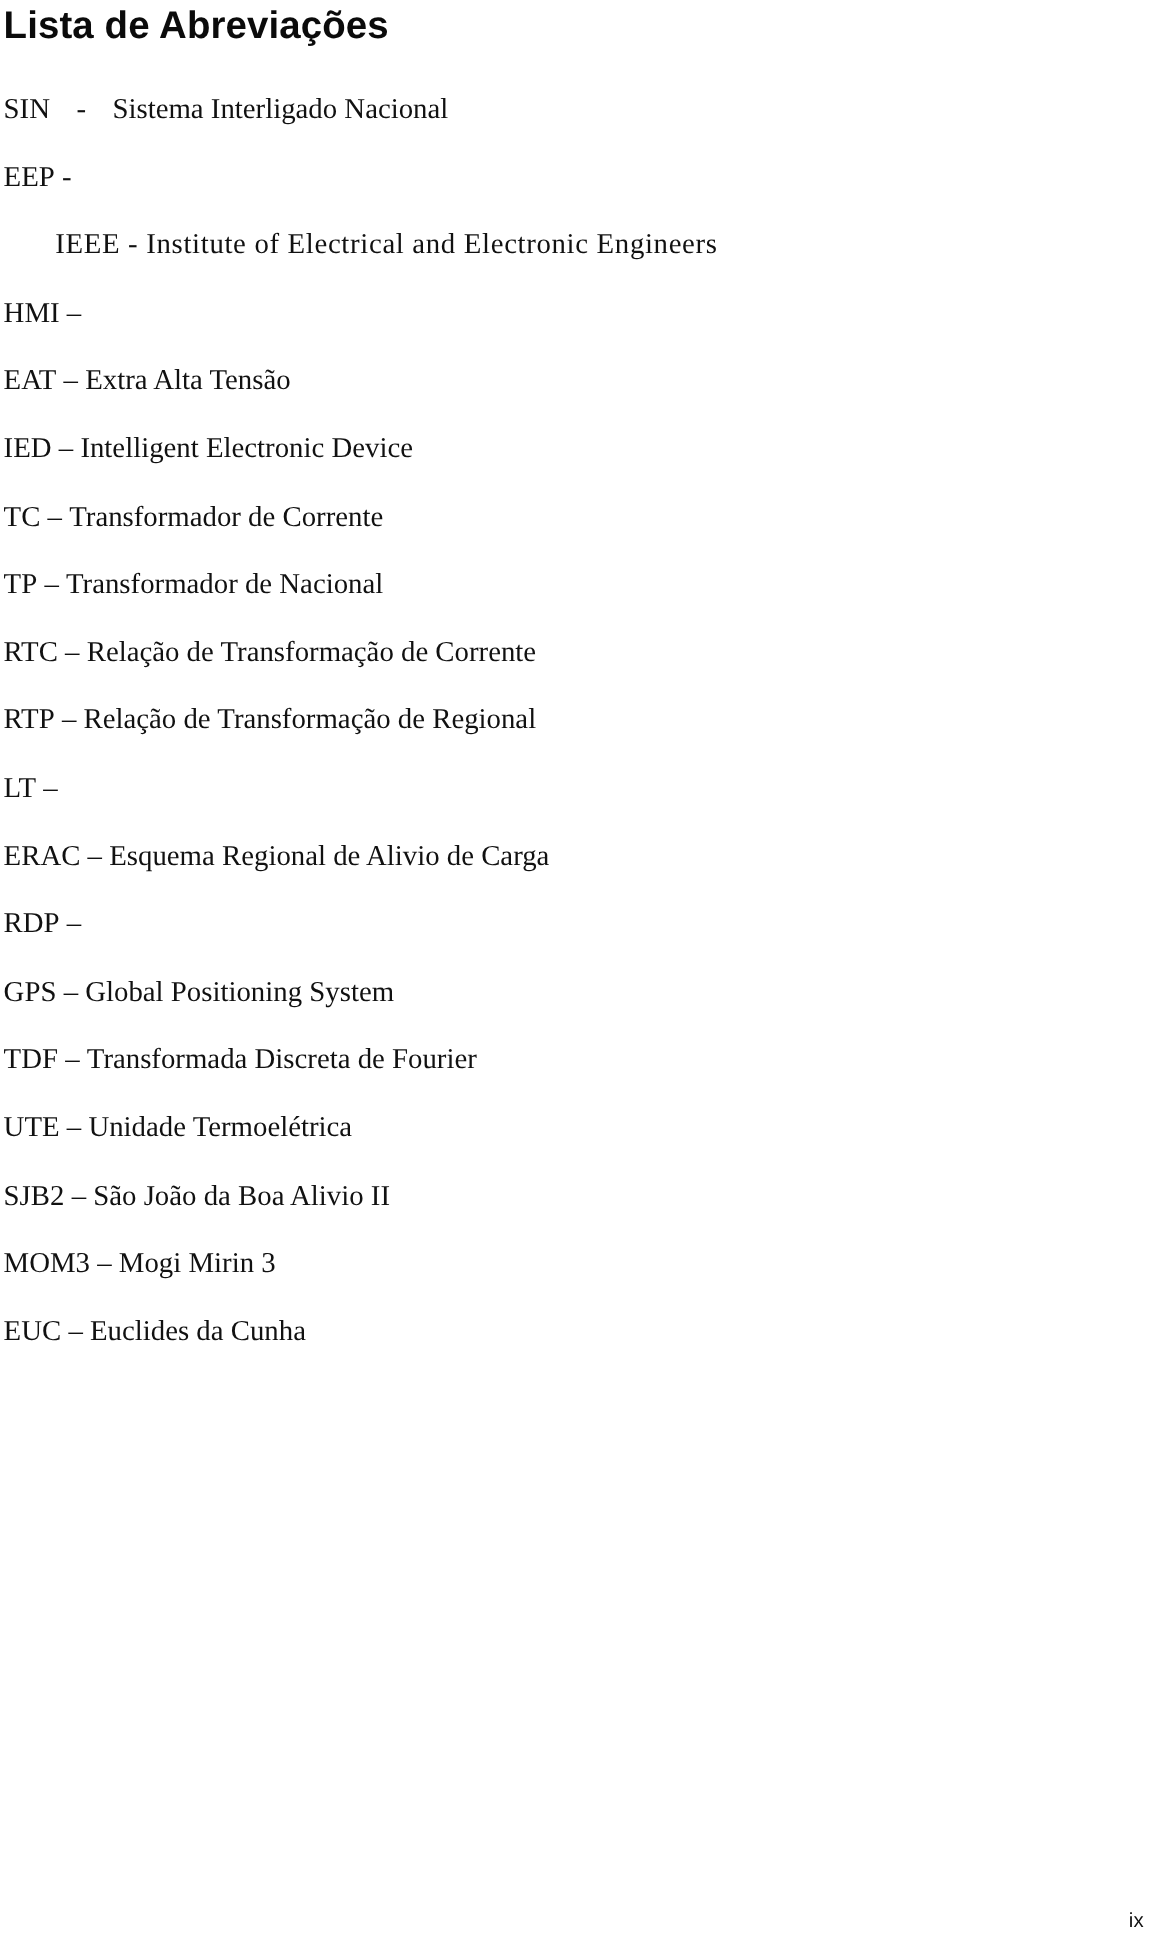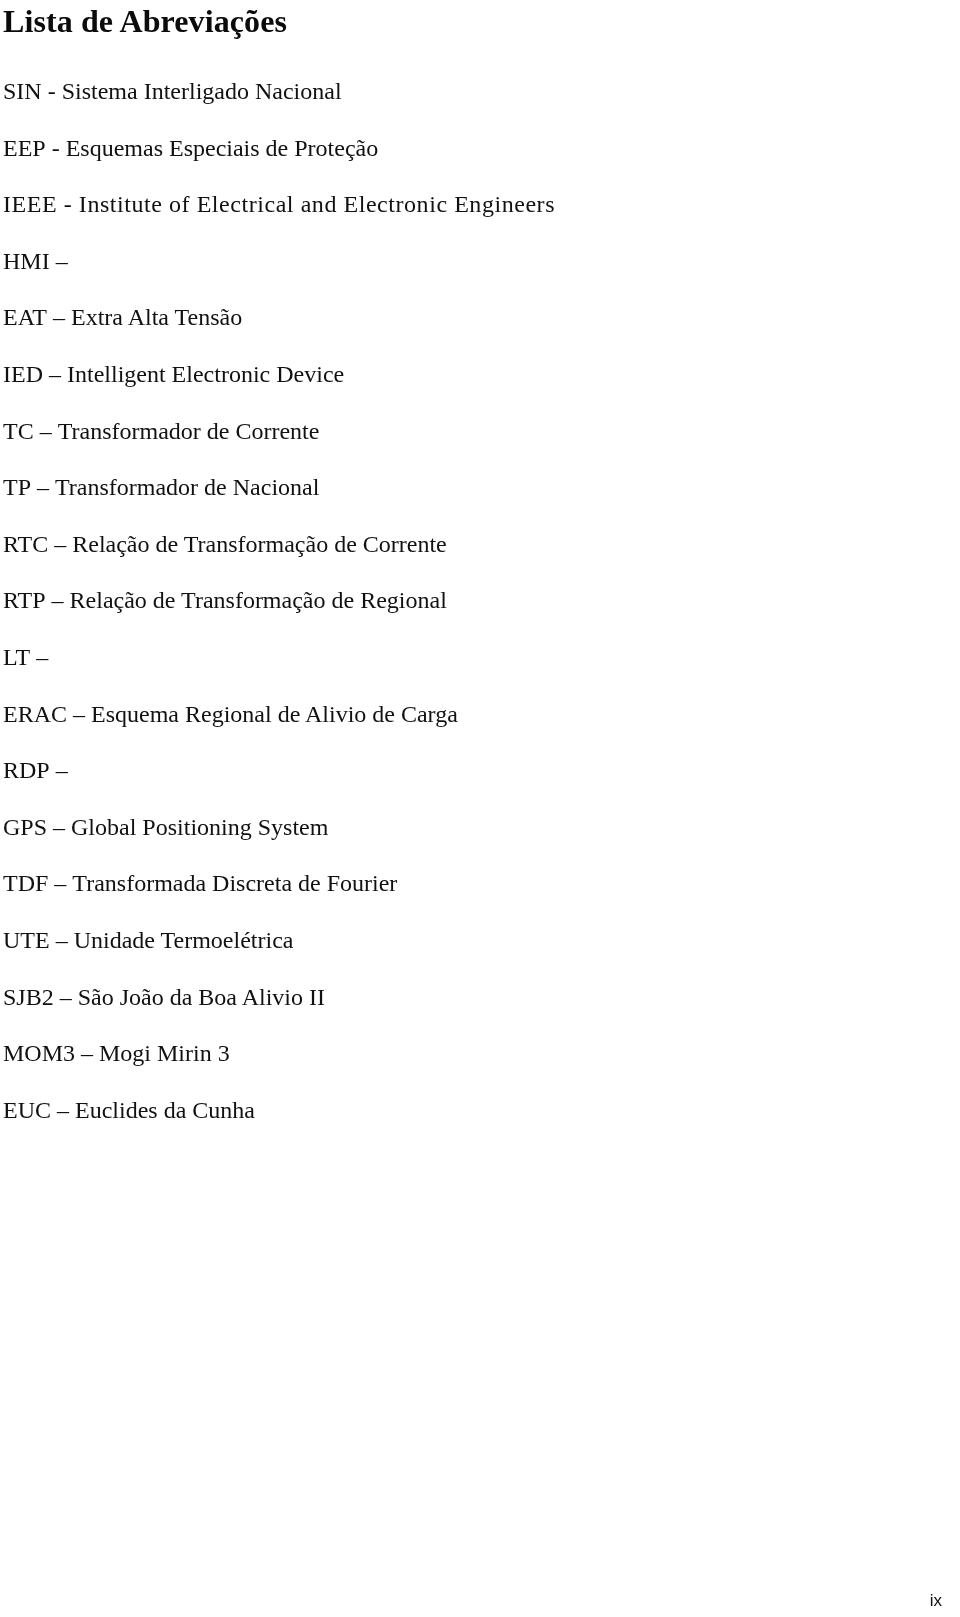"Lista de Abreviações" .page-title { font-family: Liberation Serif, serif -> Liberation Sans, sans-serif }
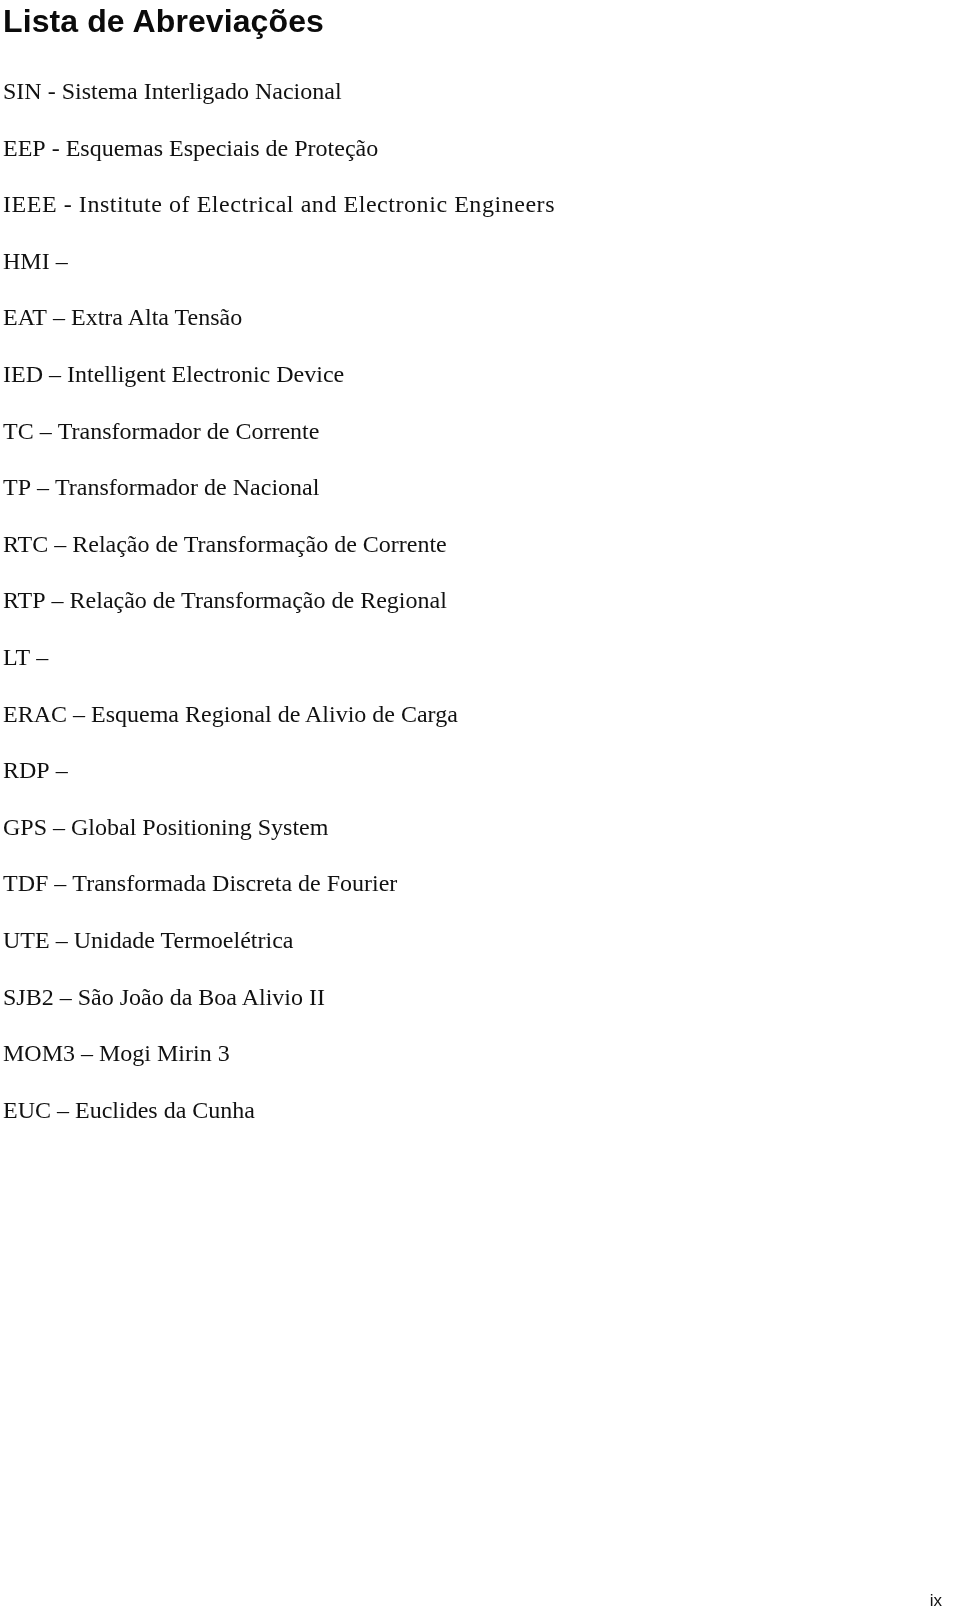"SIN" .abbrev-item.first { gap: none -> 16px }
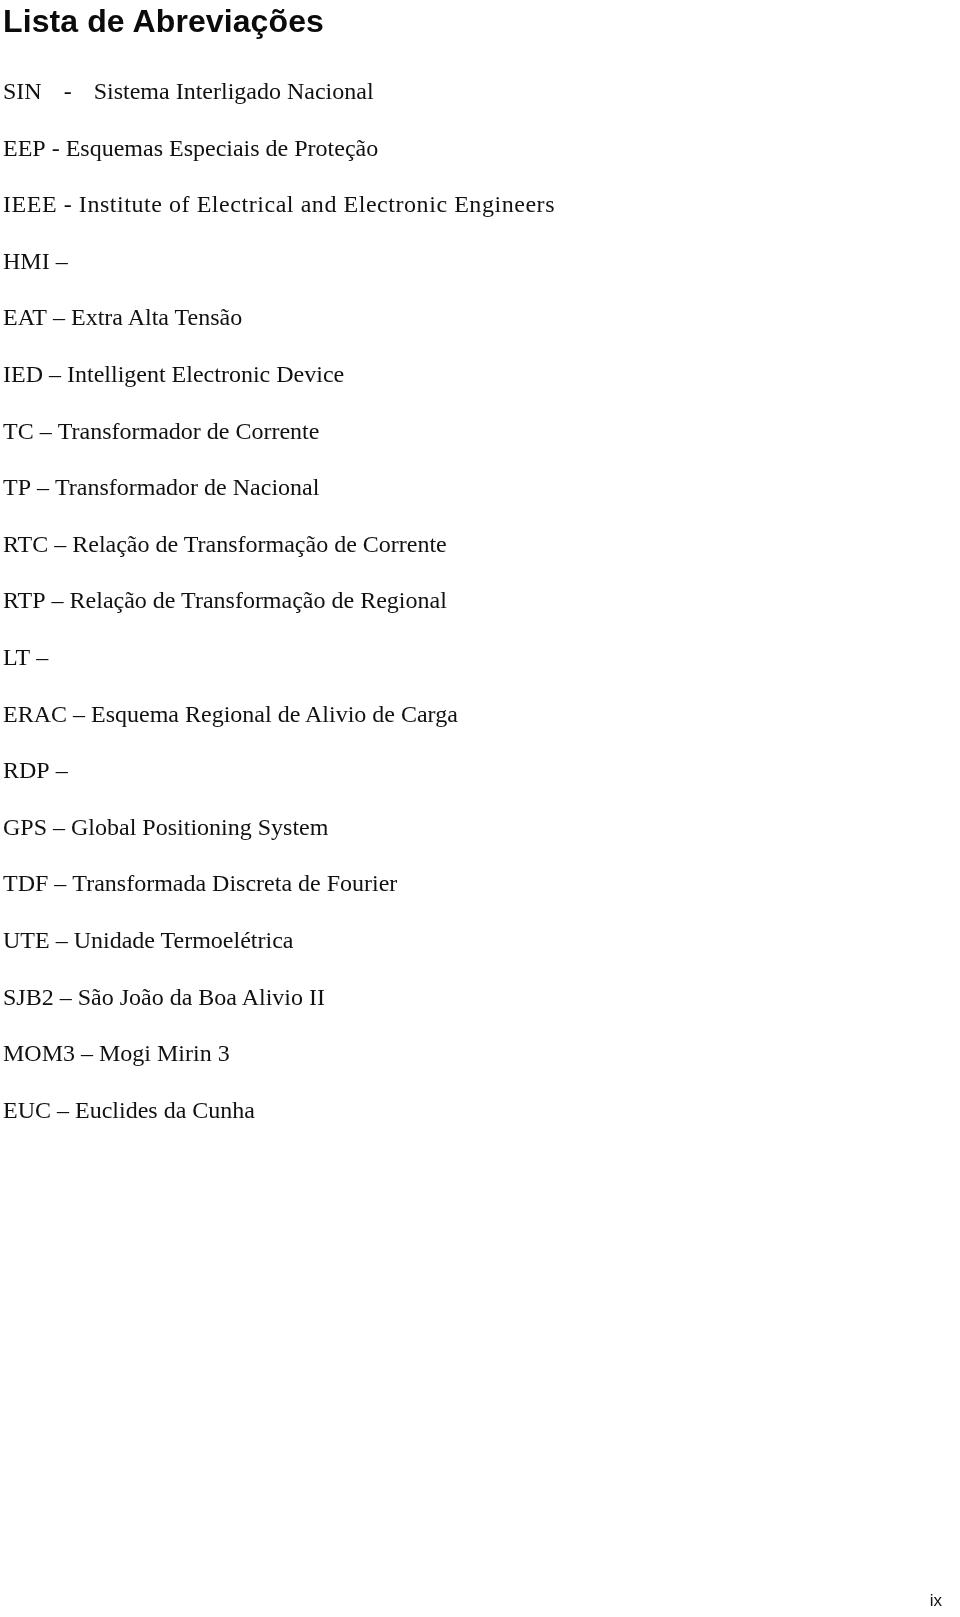"Esquemas Especiais de Proteção" span.abbrev-def { html: <span>Esquemas Especiais de Proteção</span> -> none }
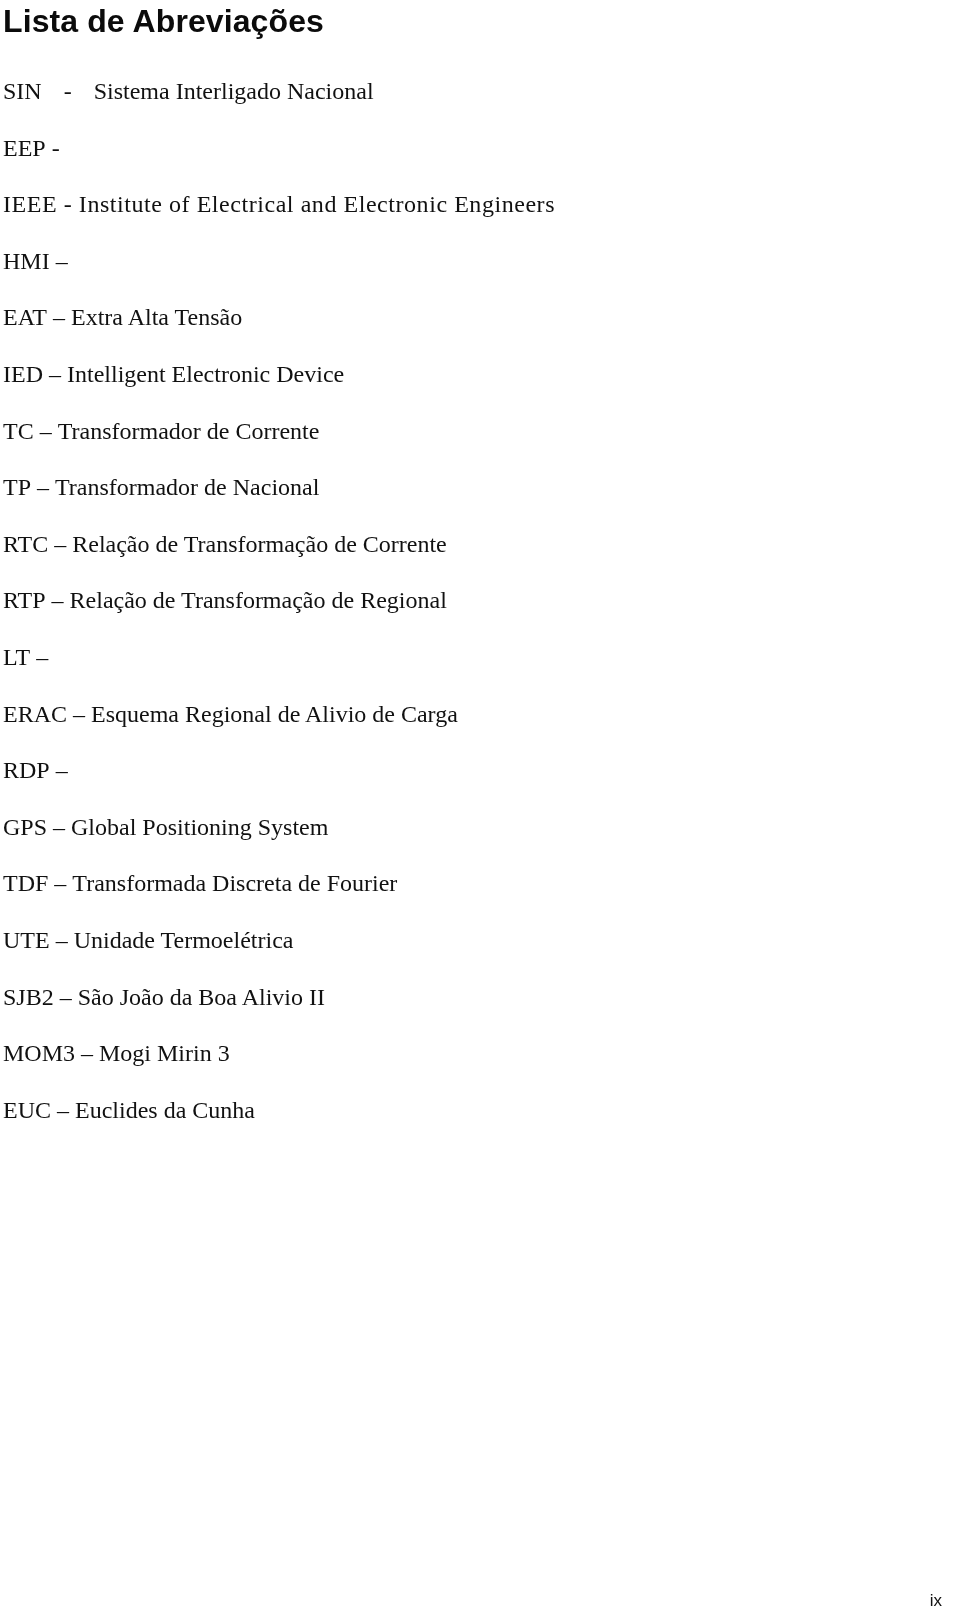"IEEE" .abbrev-item.tracked { margin-left: none -> 43px }
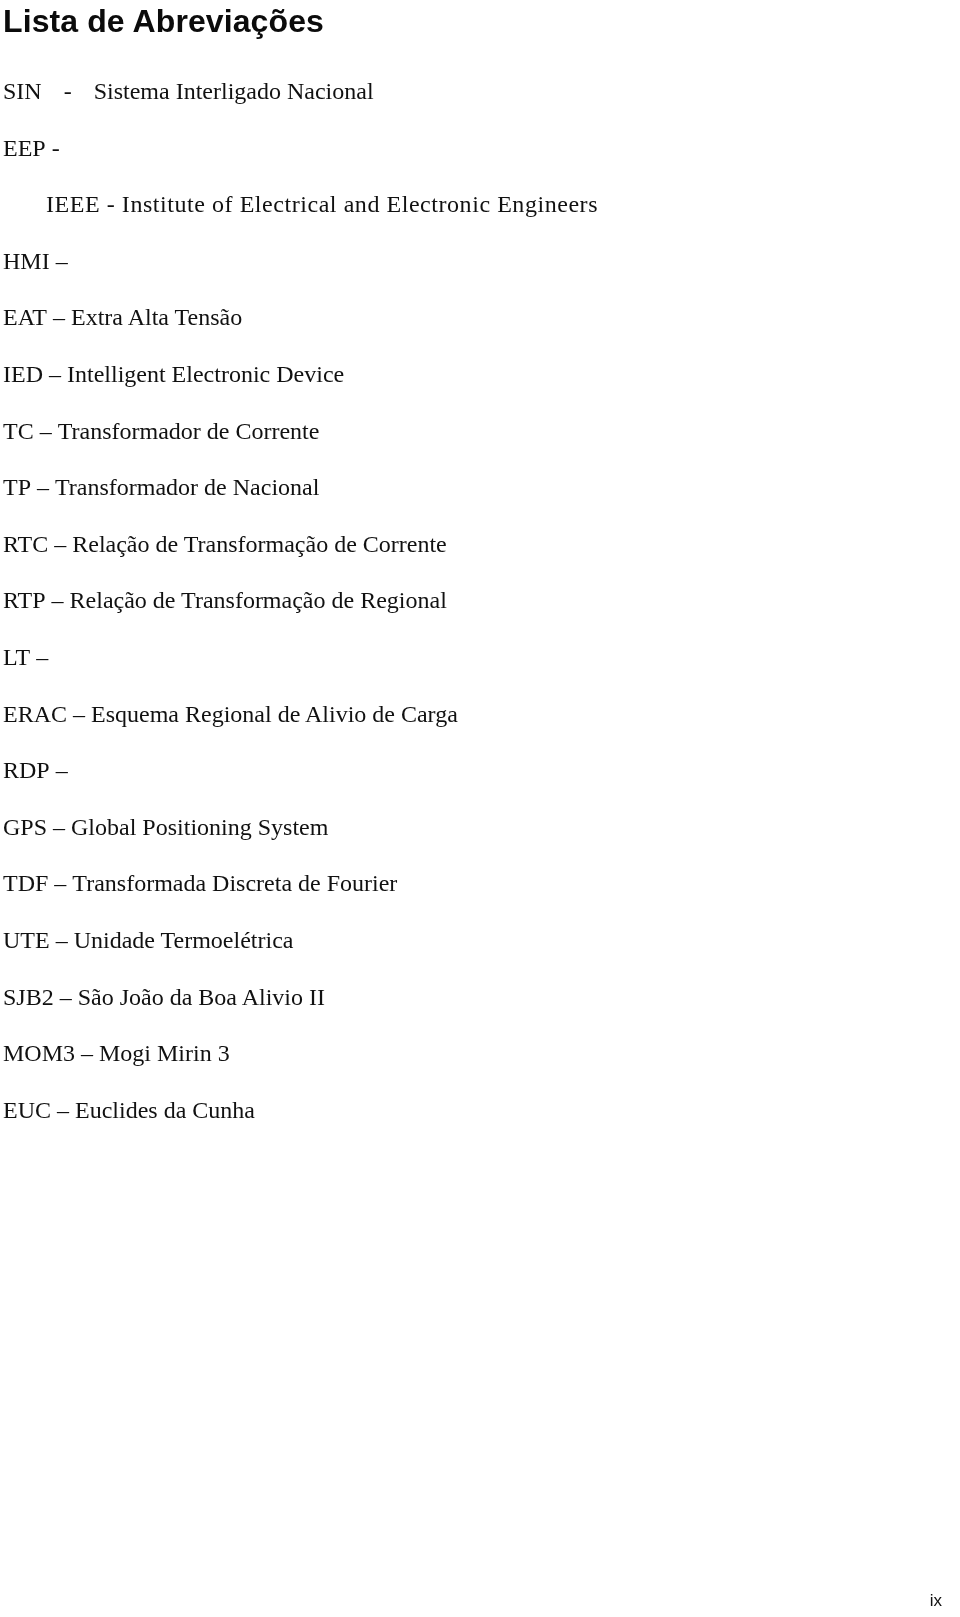"ix" .page-number { right: 18px -> 7px }
